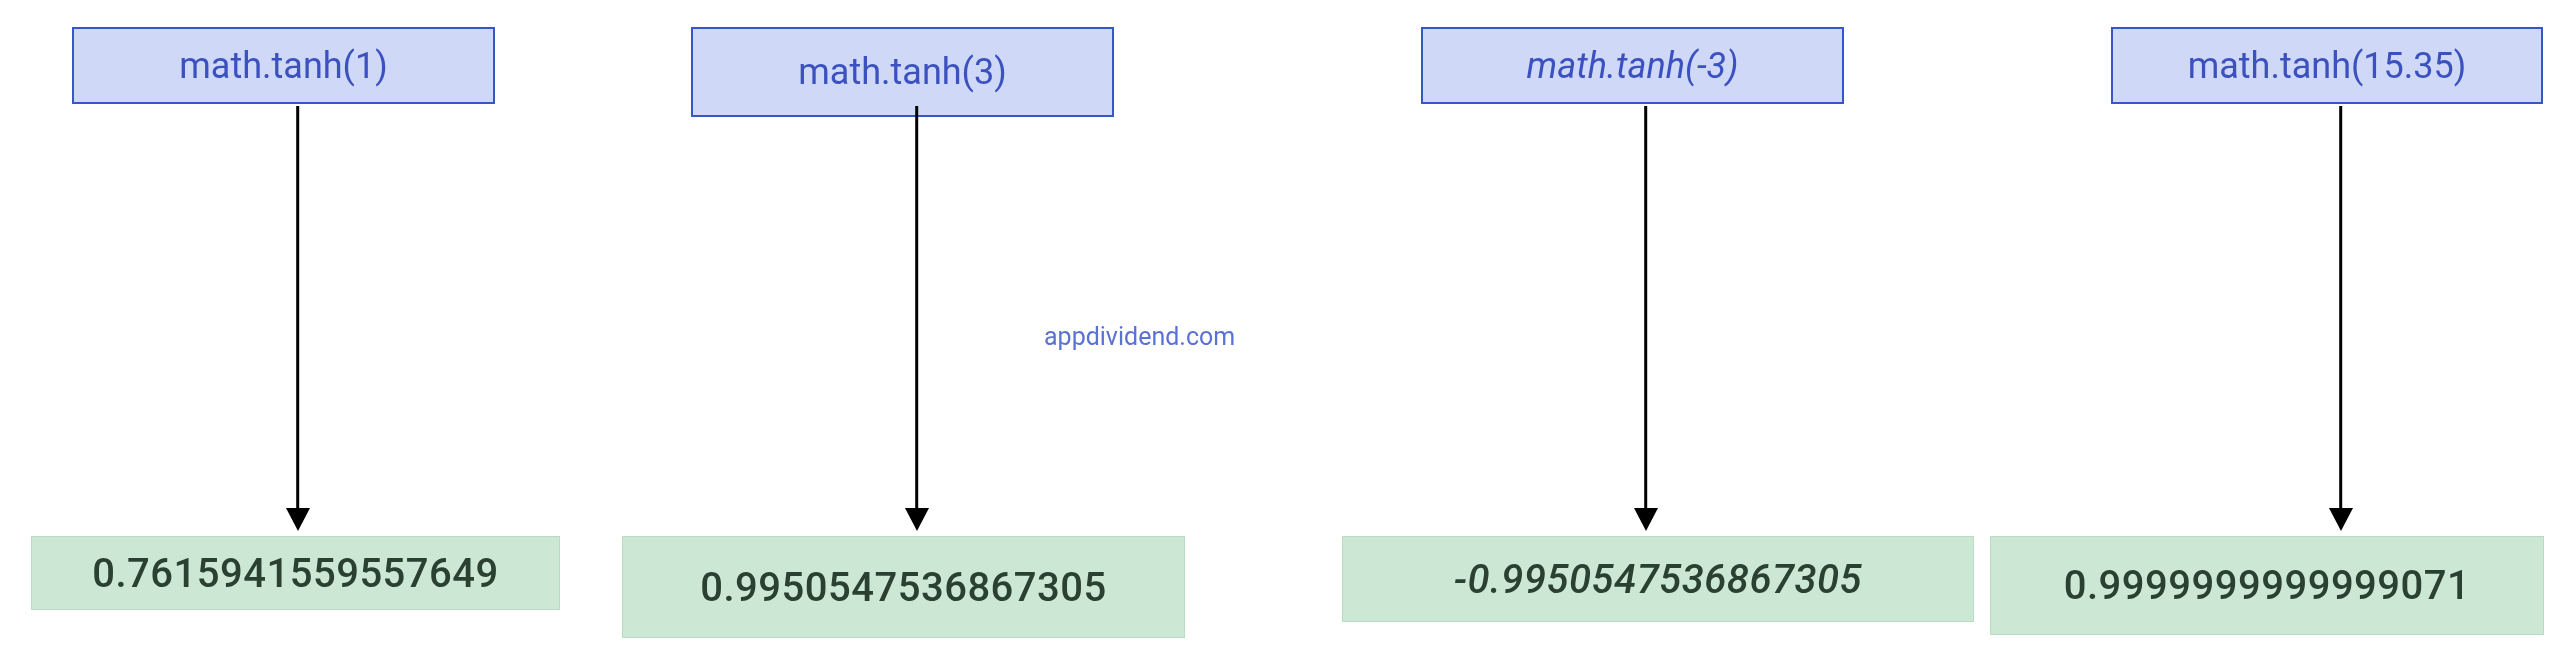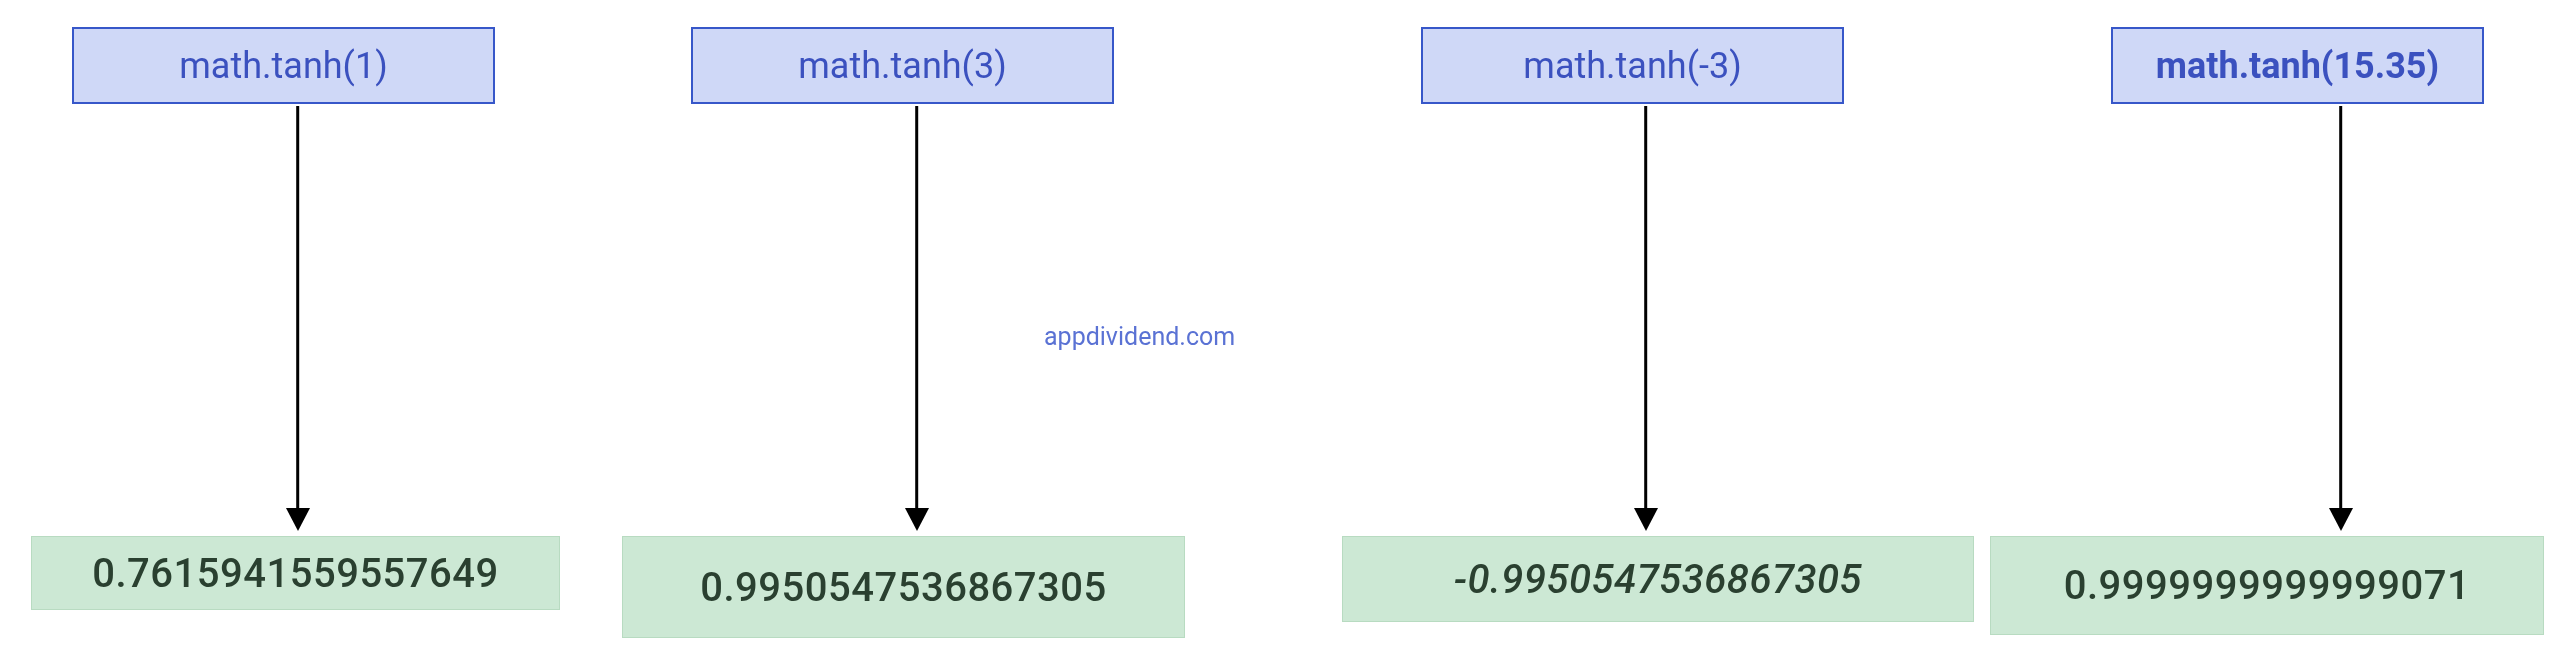"math.tanh(3)" .input-2 { height: 77px -> 90px }
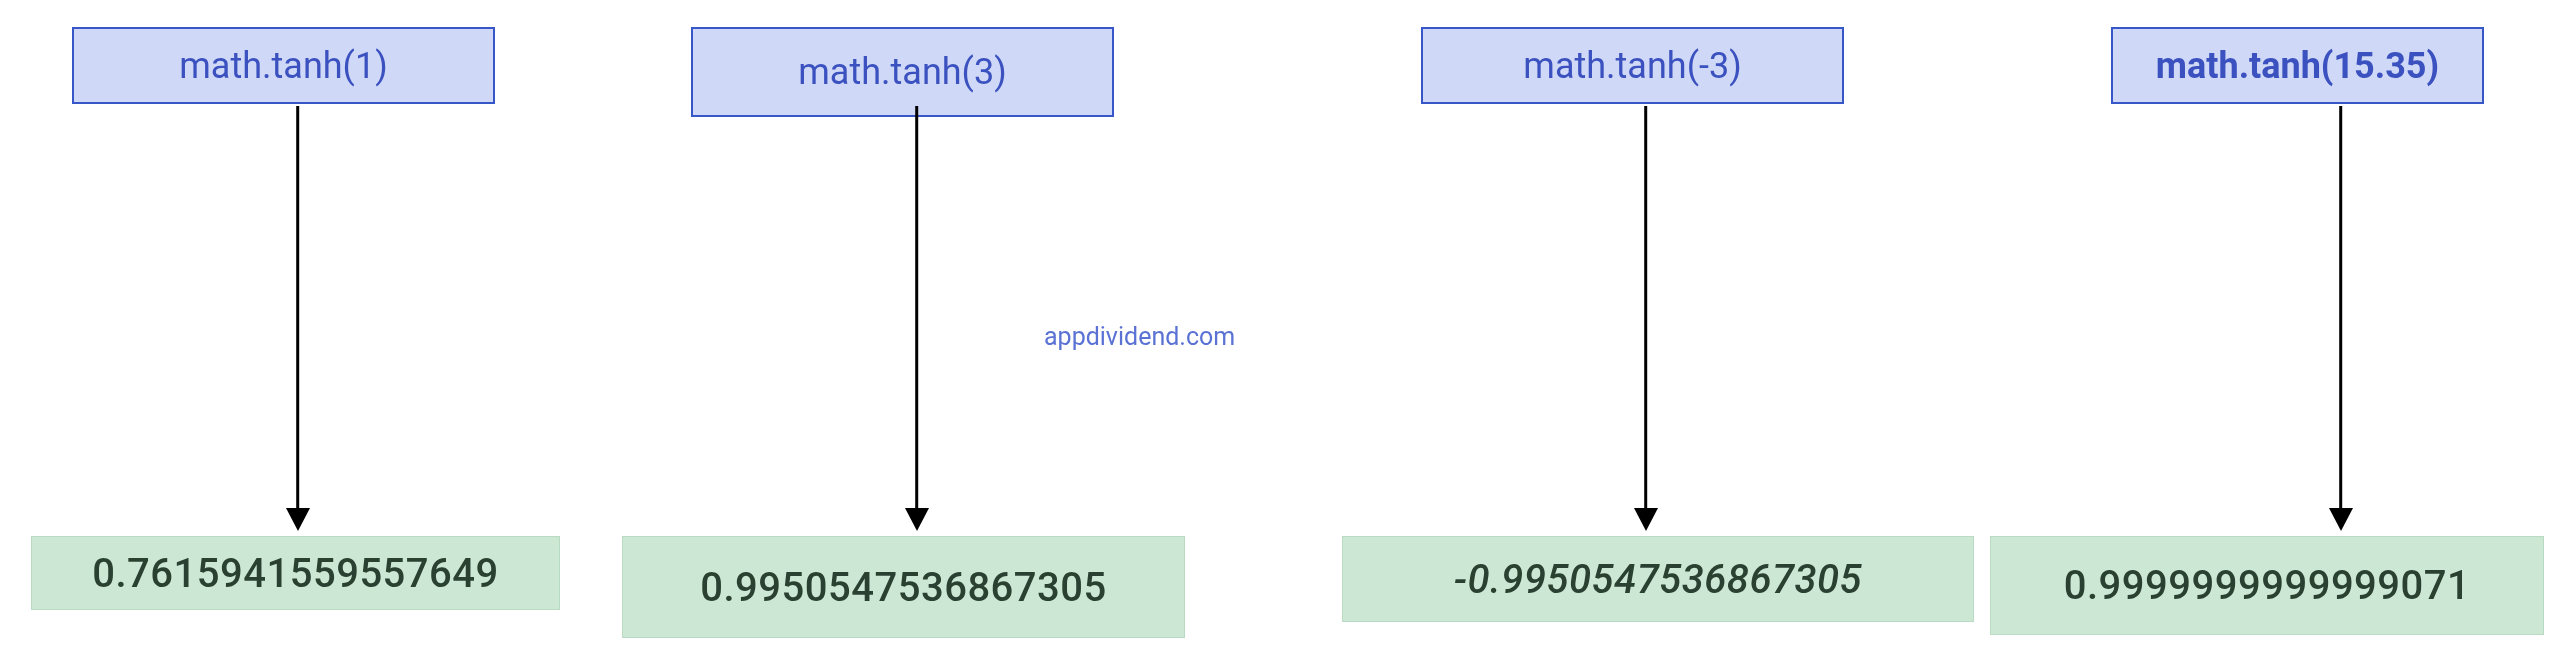"math.tanh(-3)" .input-3 { font-style: none -> italic }
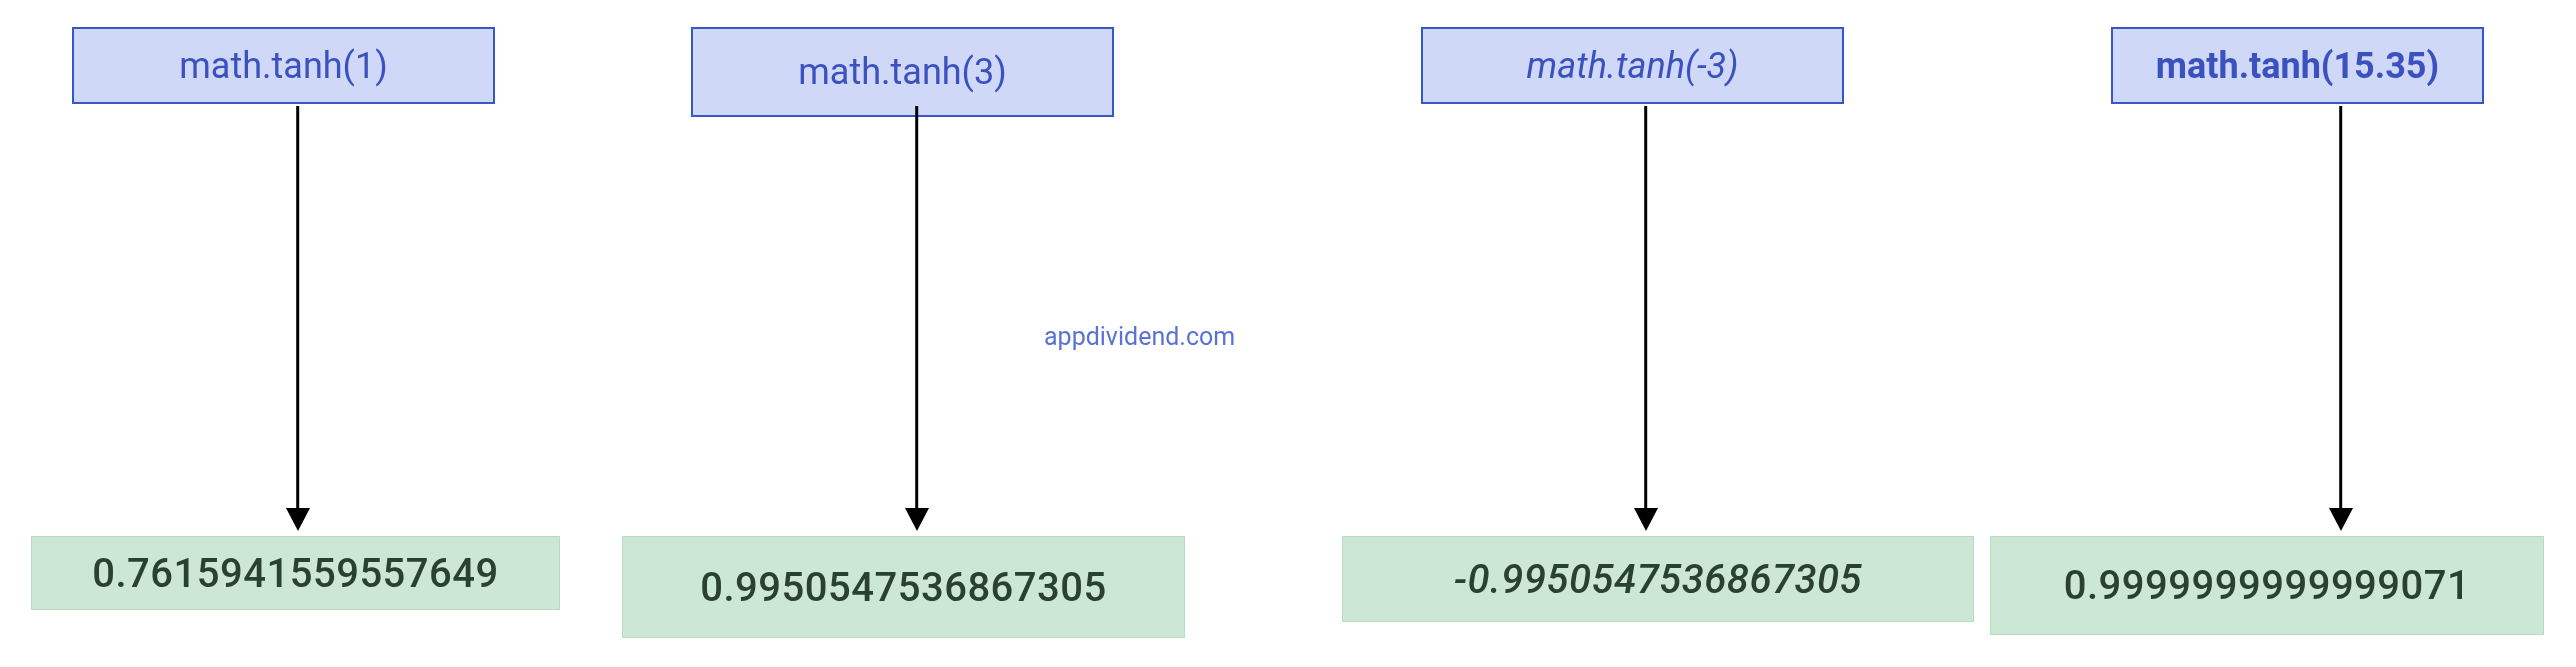"math.tanh(15.35)" .input-4 { font-weight: bold -> none; width: 373px -> 432px }
